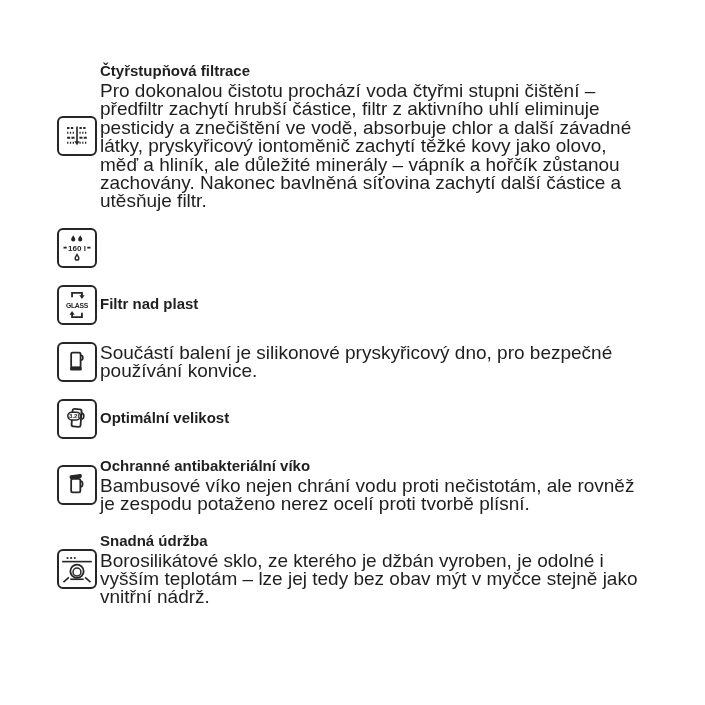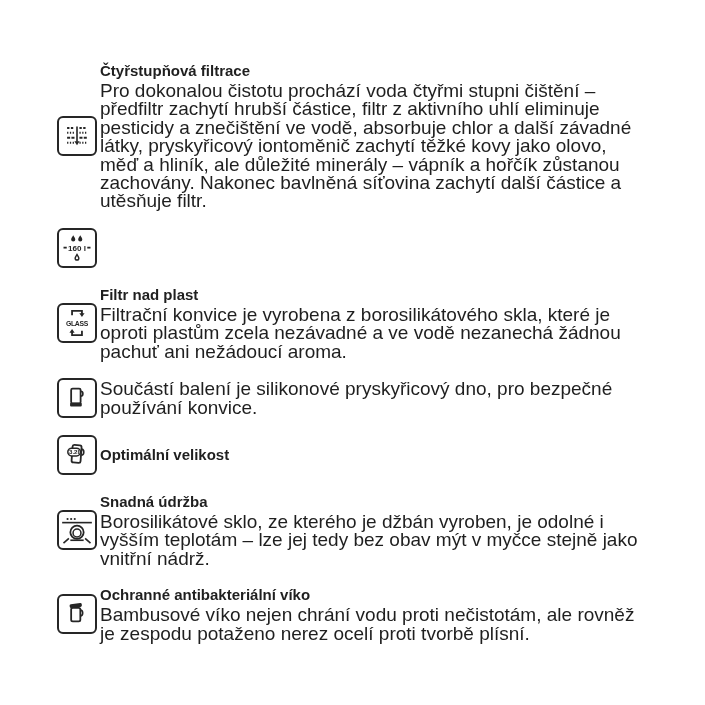"Filtrační konvice je vyrobena z" p.feature-body { html: <p>Filtrační konvice je vyrobena z borosilikátového skla, které je oproti plastům zcela nezávadné a ve vodě nezanechá žádnou pachuť ani nežádoucí aroma.</p> -> none }
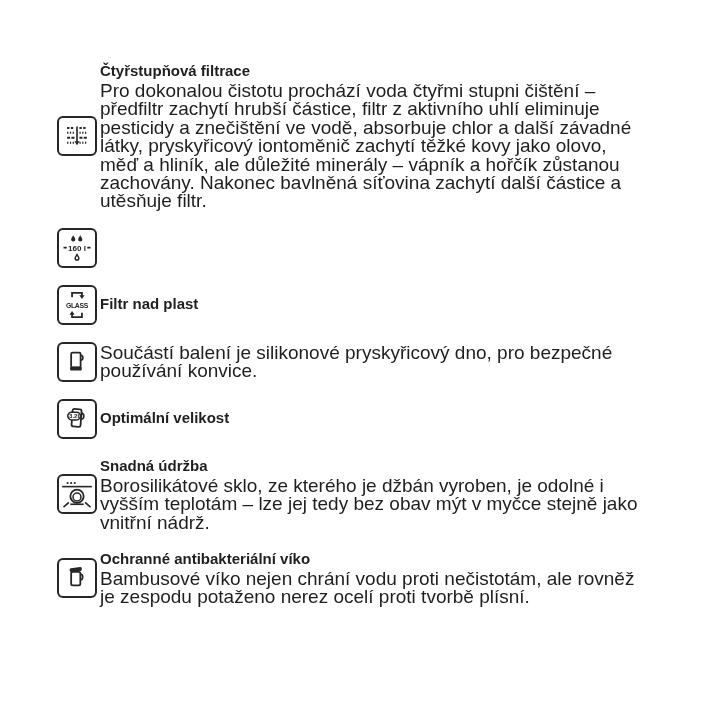"Snadná údržba" div.feature { order: before "Ochranné antibakteriální víko" -> after "Ochranné antibakteriální víko" }
